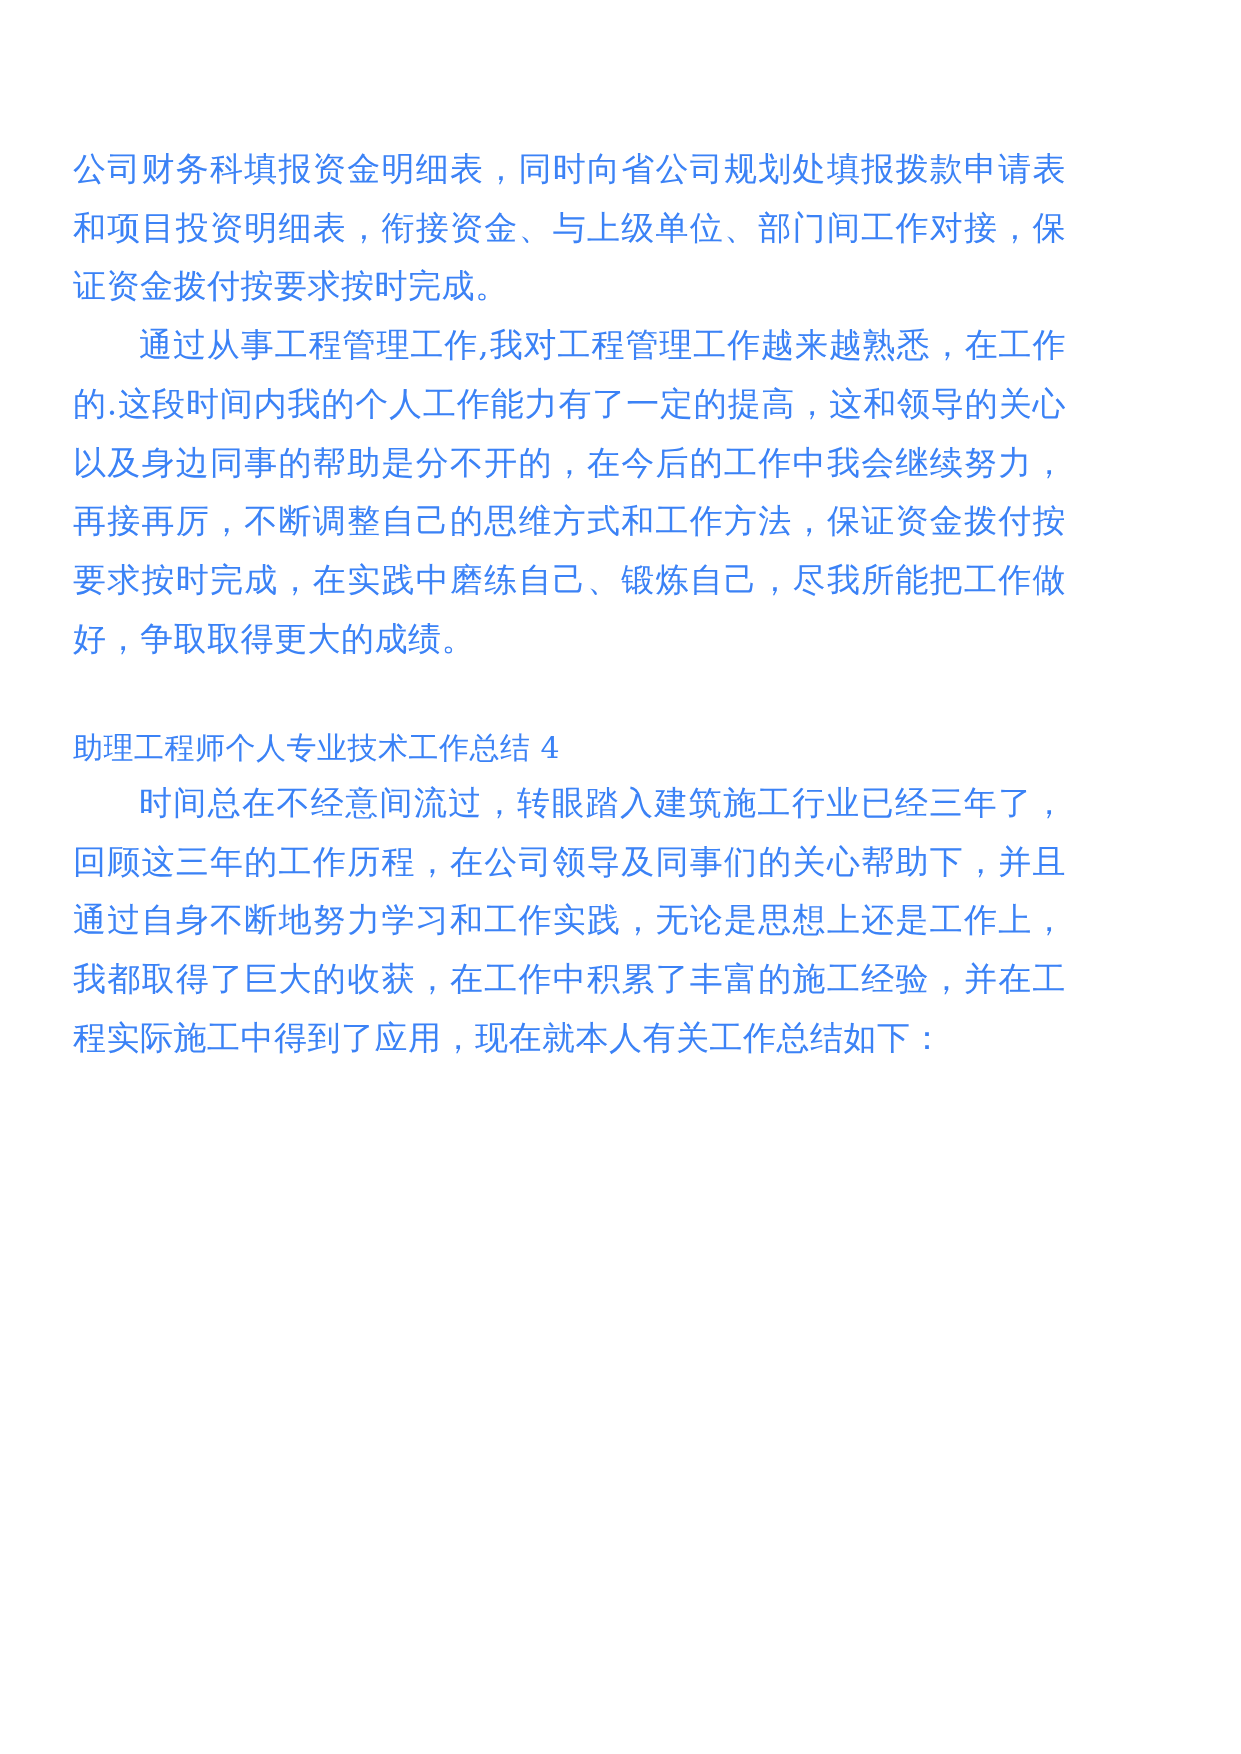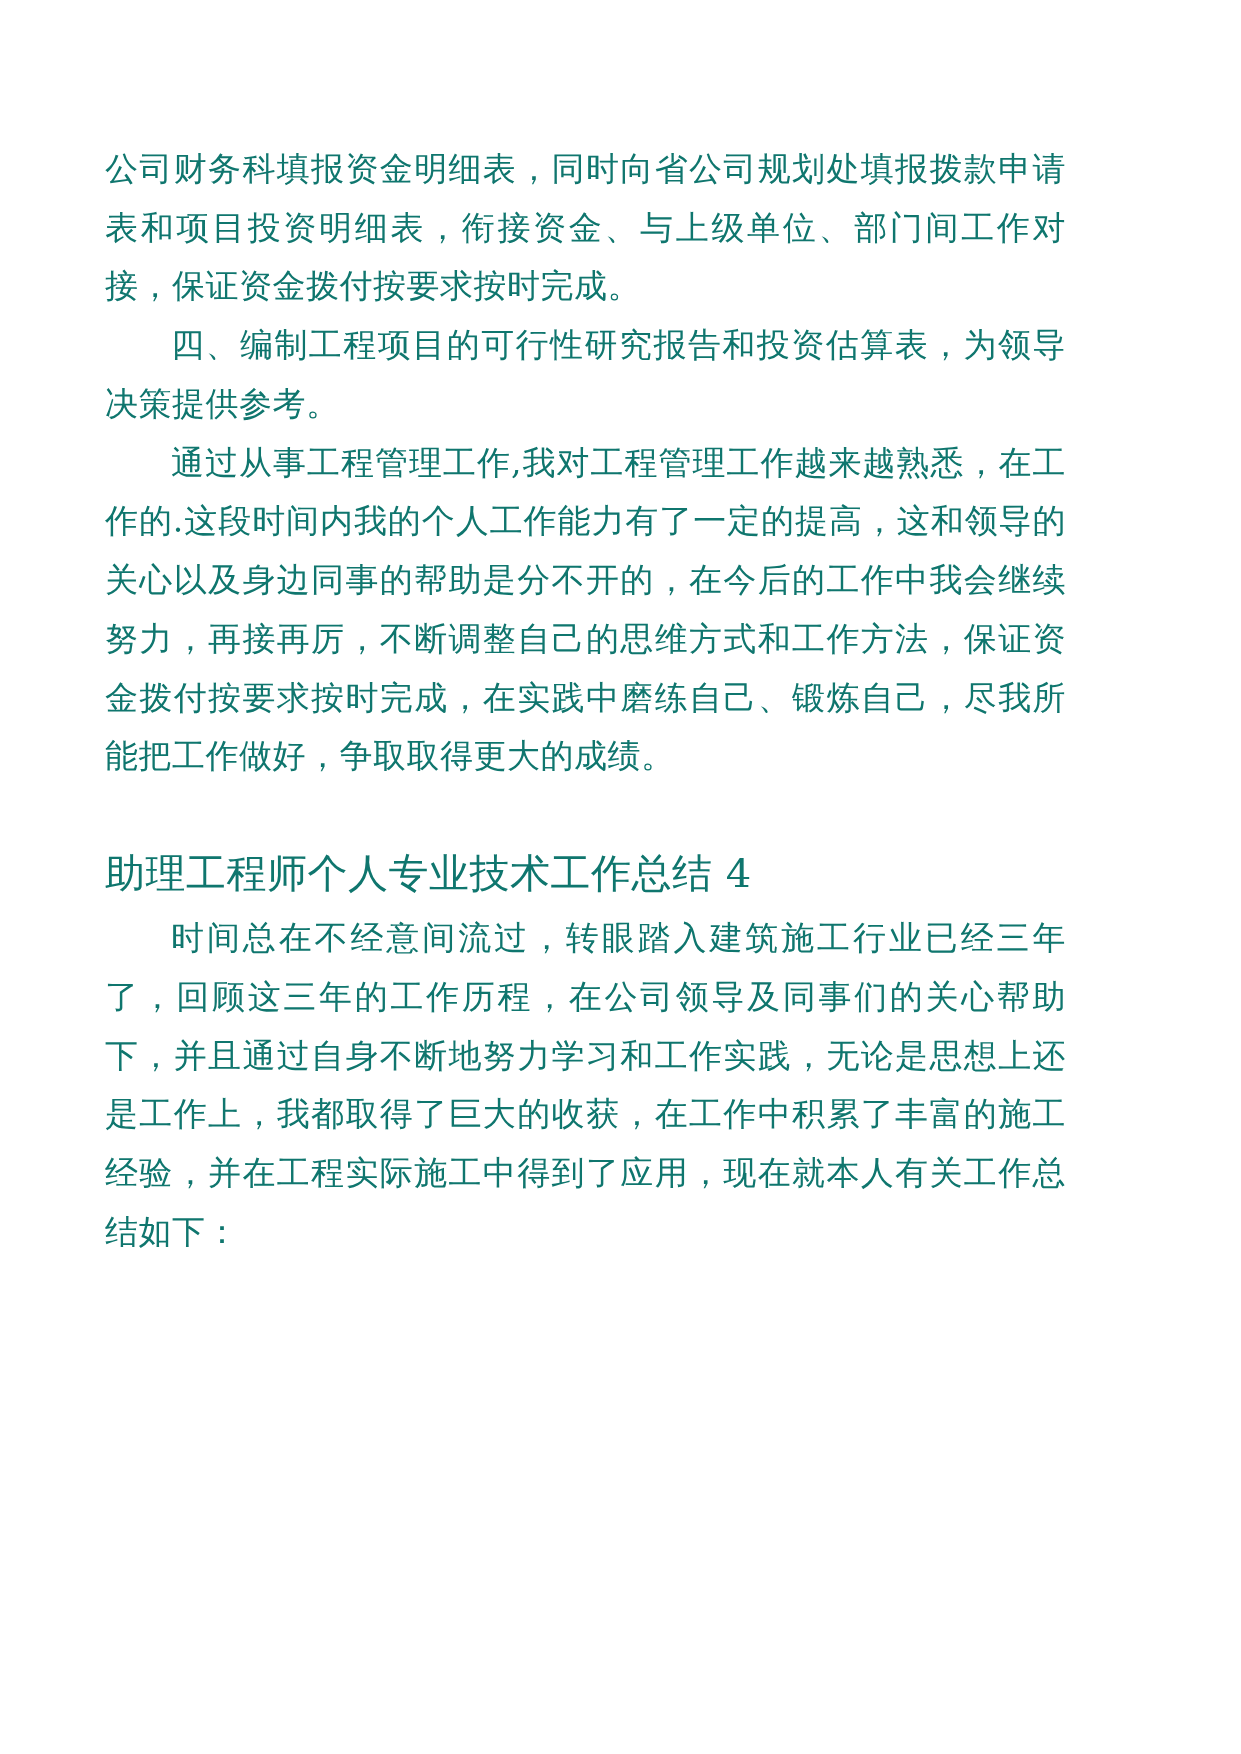"公司财务科填报资金明细表，同时向省公司规划处填报拨款申请表和项目投资明细表，衔接" .page { color: #0f766e -> #3b82f6; padding: 140px 175px 0 105px -> 140px 175px 0 73px }
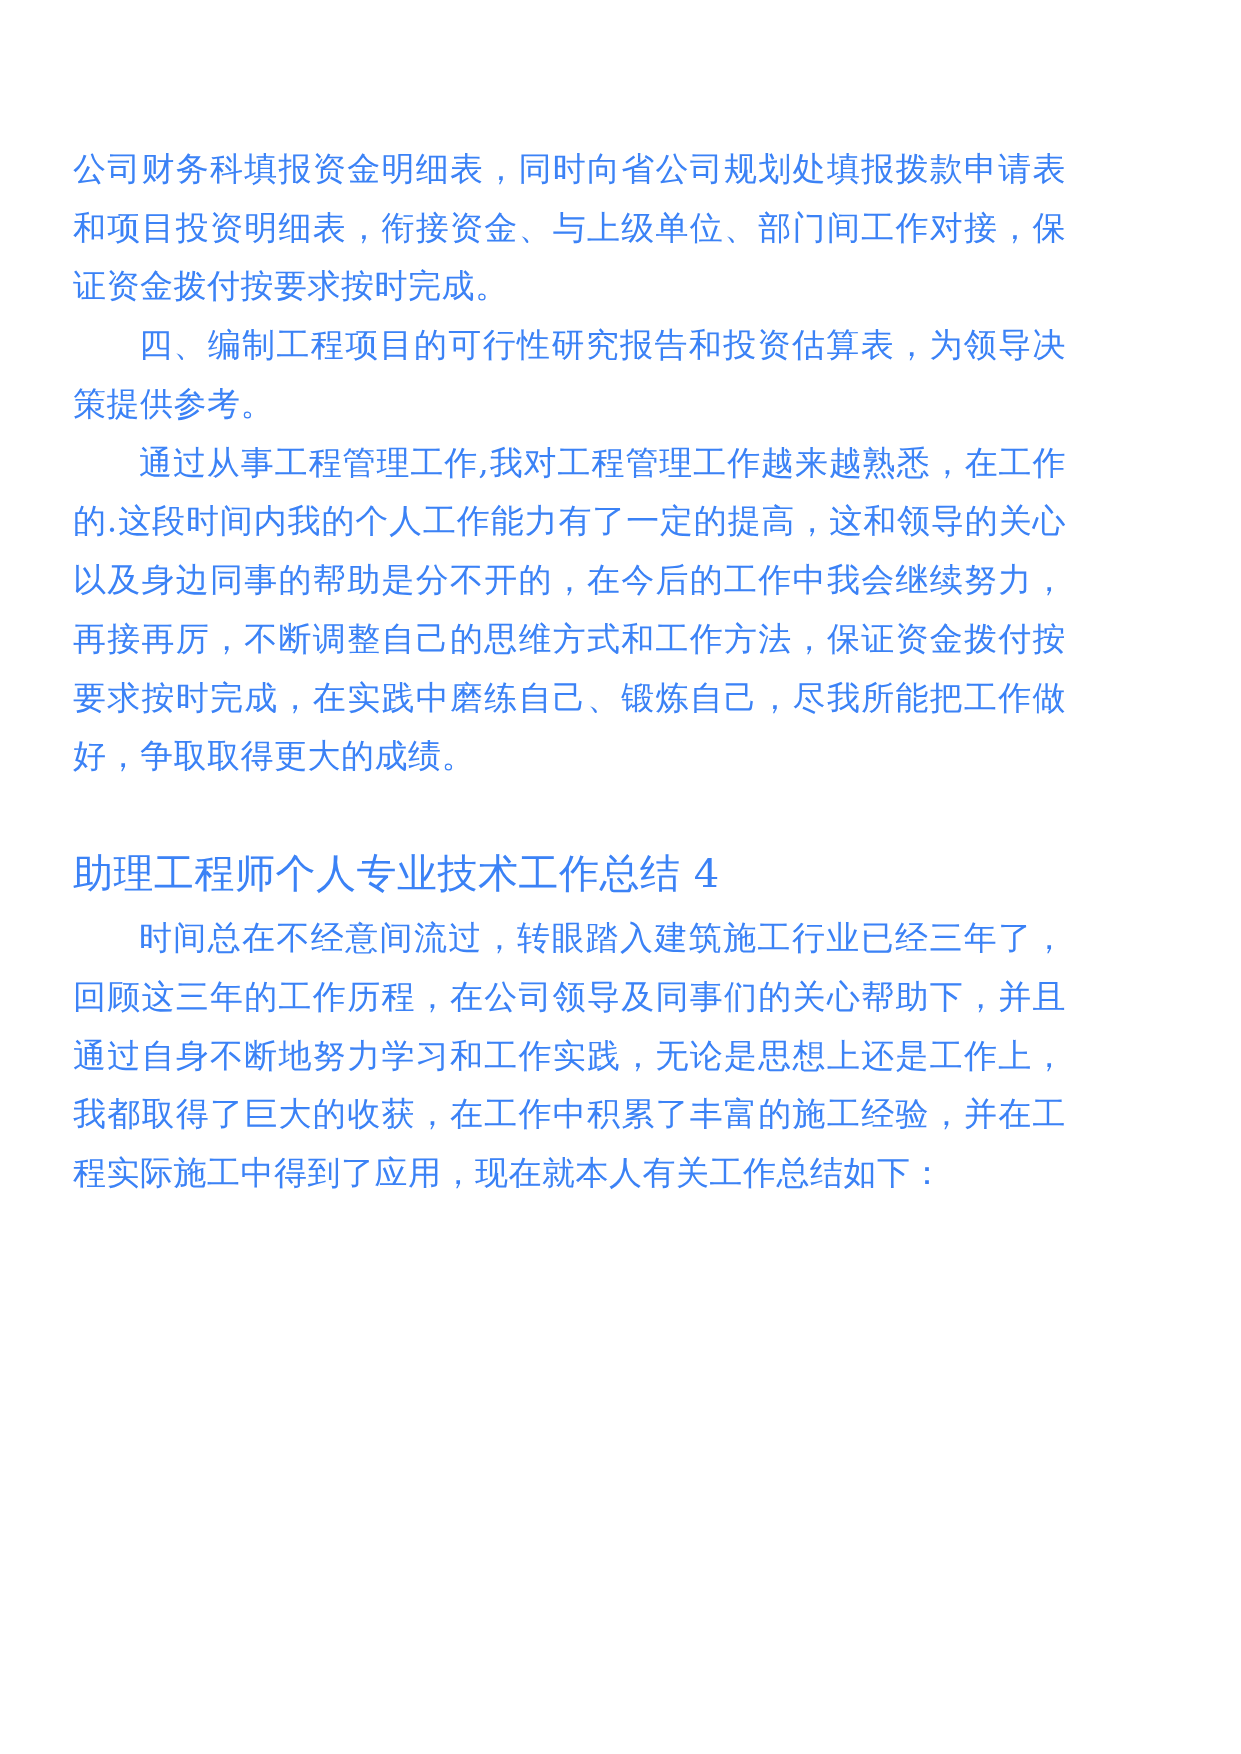"四、编制工程项目的可行性研究报告和投资估算表，为领导决策提供参考。" p.para { html: <p>四、编制工程项目的可行性研究报告和投资估算表，为领导决策提供参考。</p> -> none }
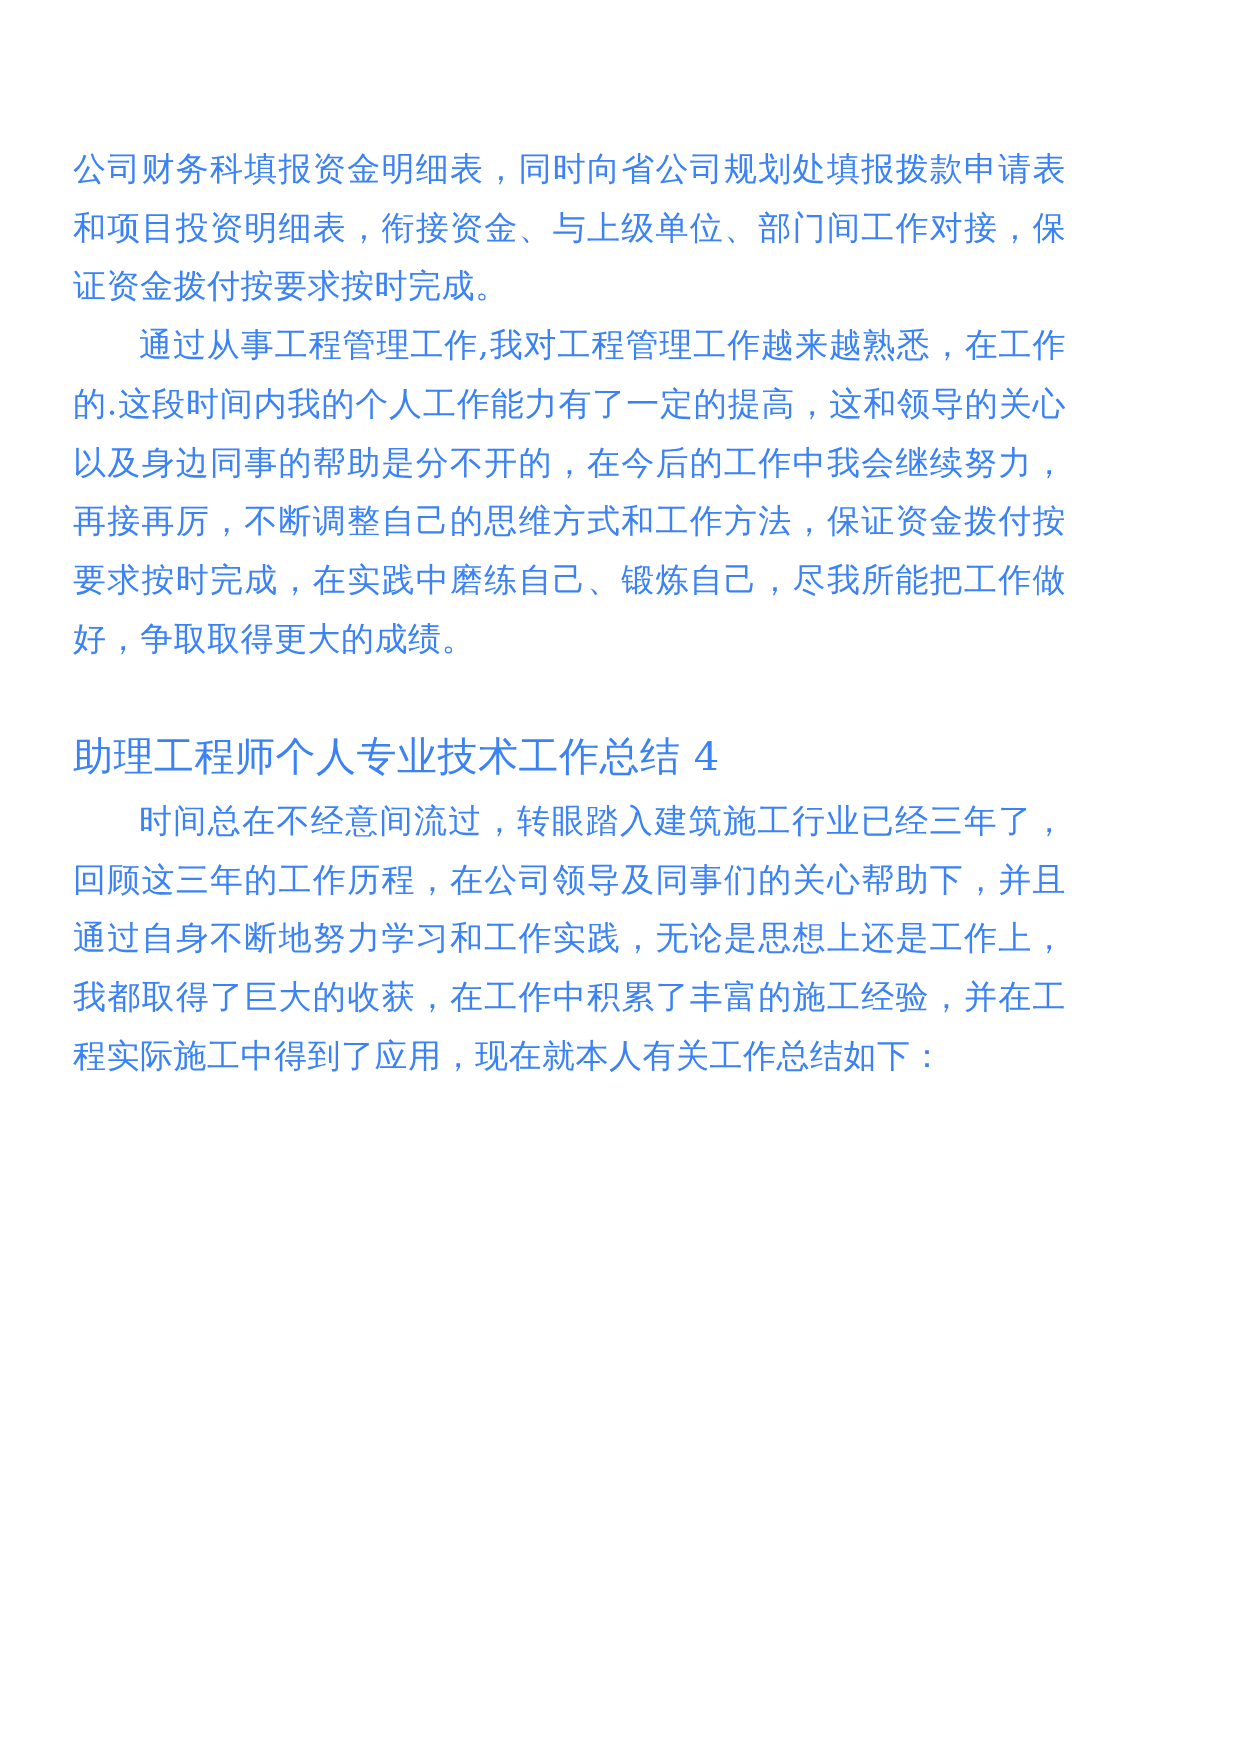"助理工程师个人专业技术工作总结 4" .heading { font-size: 40px -> 30px }
